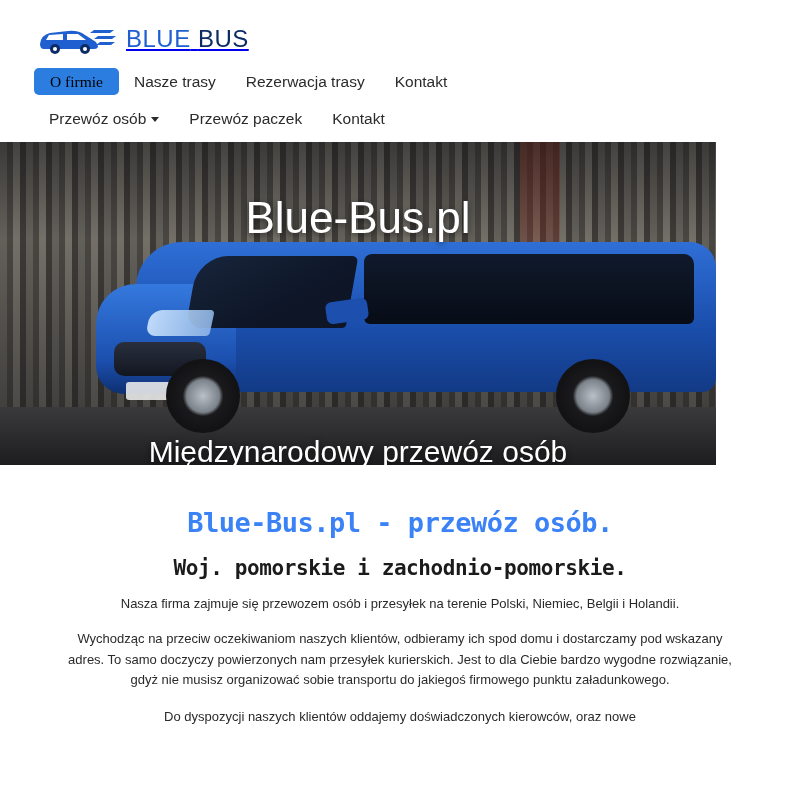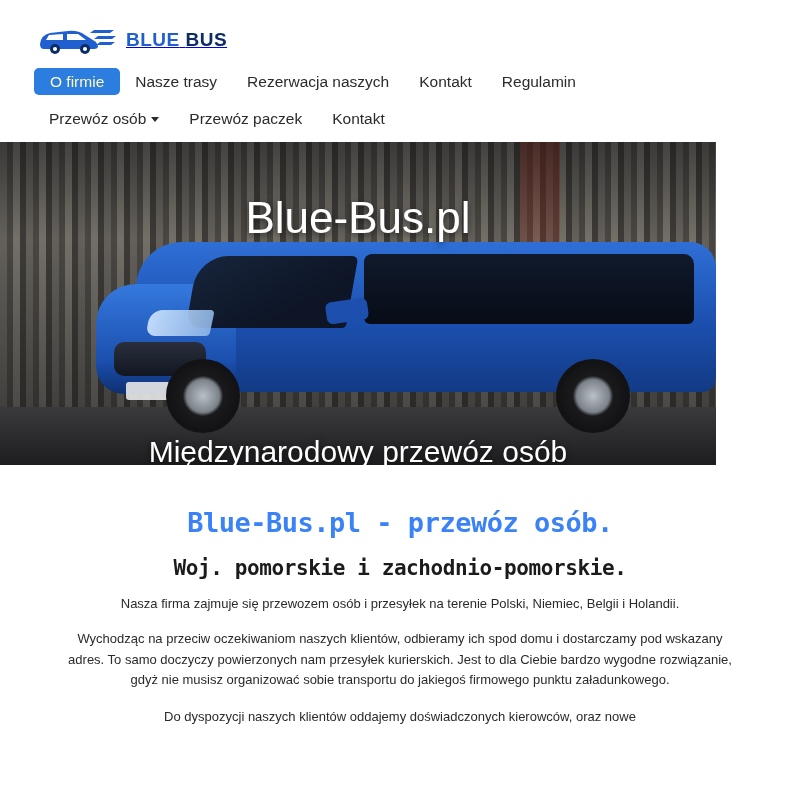"BLUE BUS" .logo-text { font-size: 19px -> 24px; font-weight: bold -> normal }
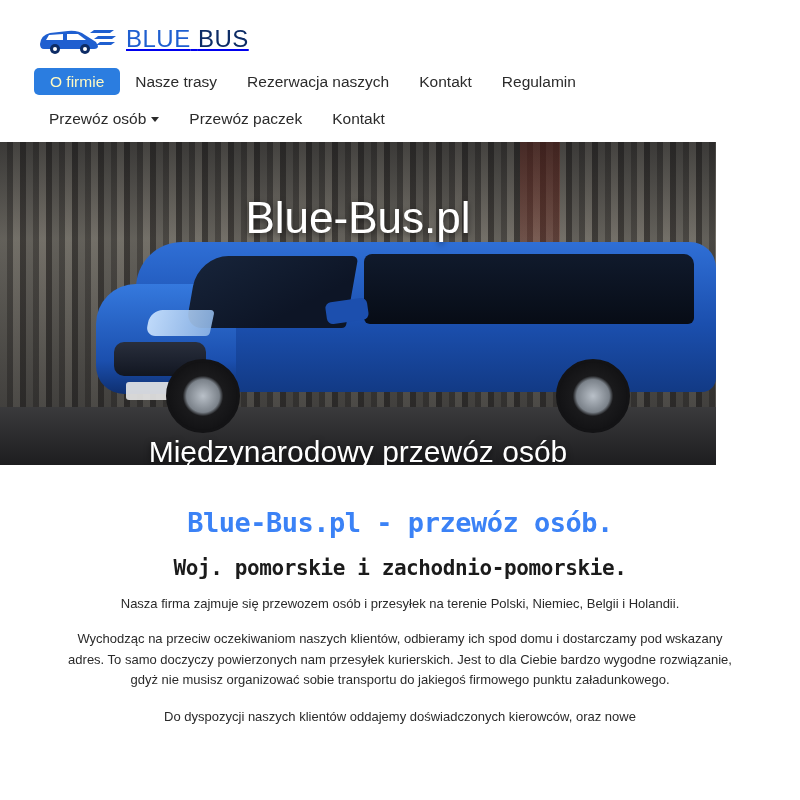"O firmie" .nav-item.active { color: #fef9c3 -> #000000; font-family: none -> Liberation Serif, serif }
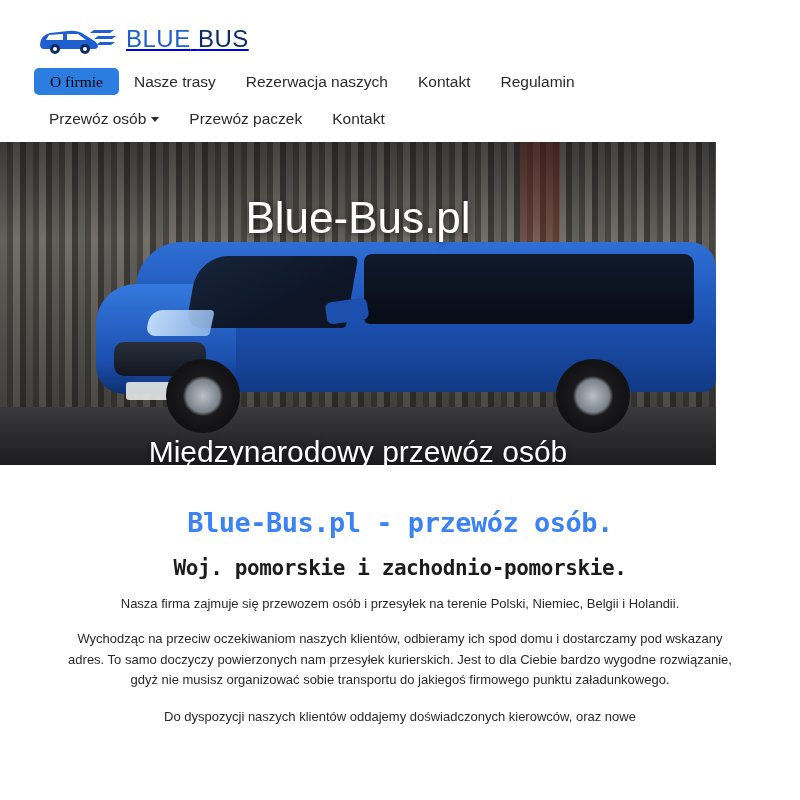"Rezerwacja naszych" a.nav-item { text: naszych -> trasy }
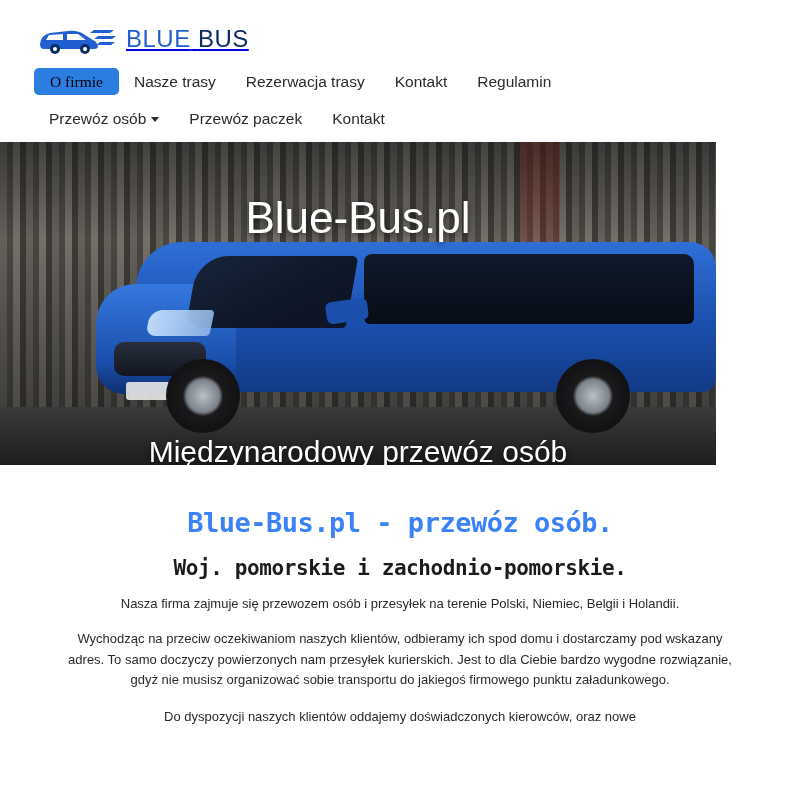"Regulamin" a.nav-item { html: <a>Regulamin</a> -> none }
